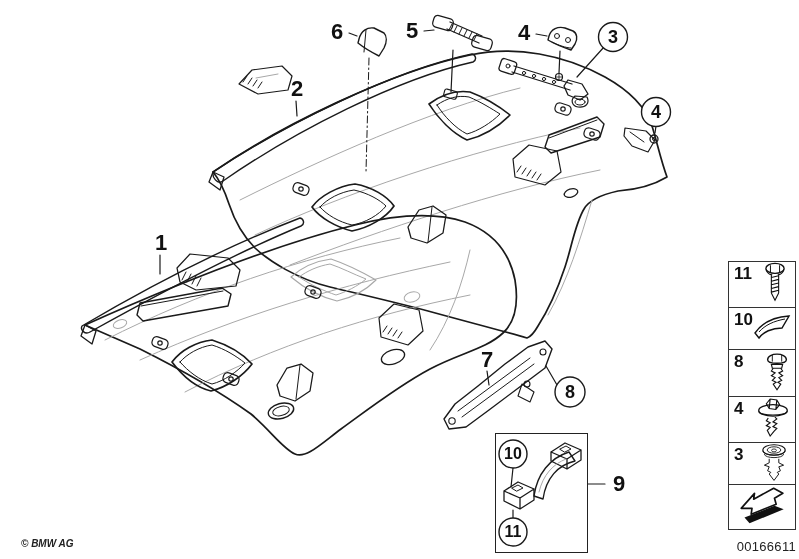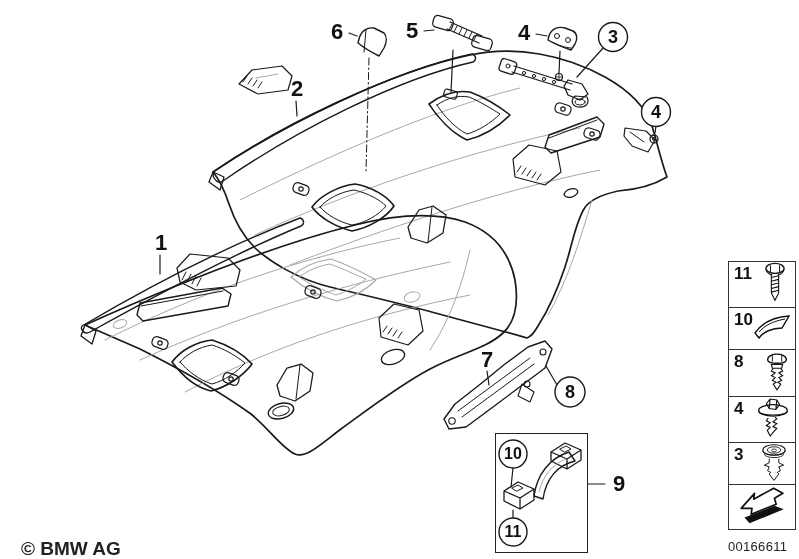"© BMW AG" #copyright { font-size: 19px -> 10px; font-style: none -> italic }
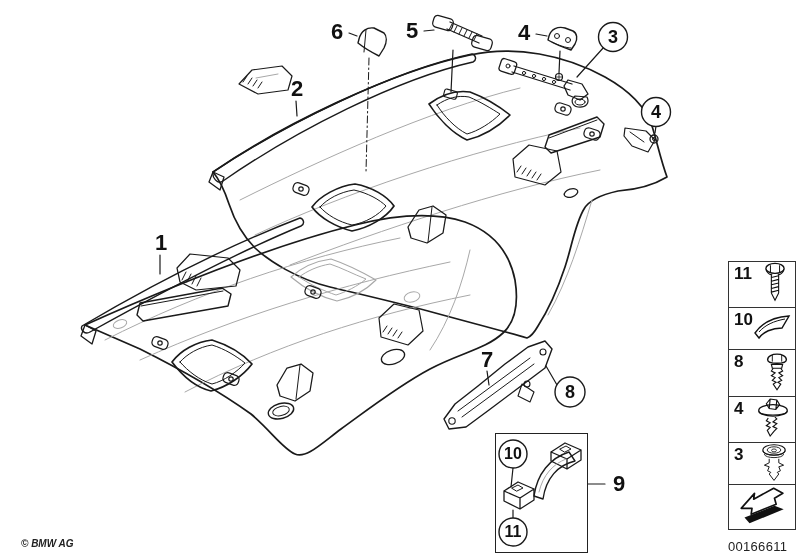"00166611" #imgnum { text-align: left -> right }
